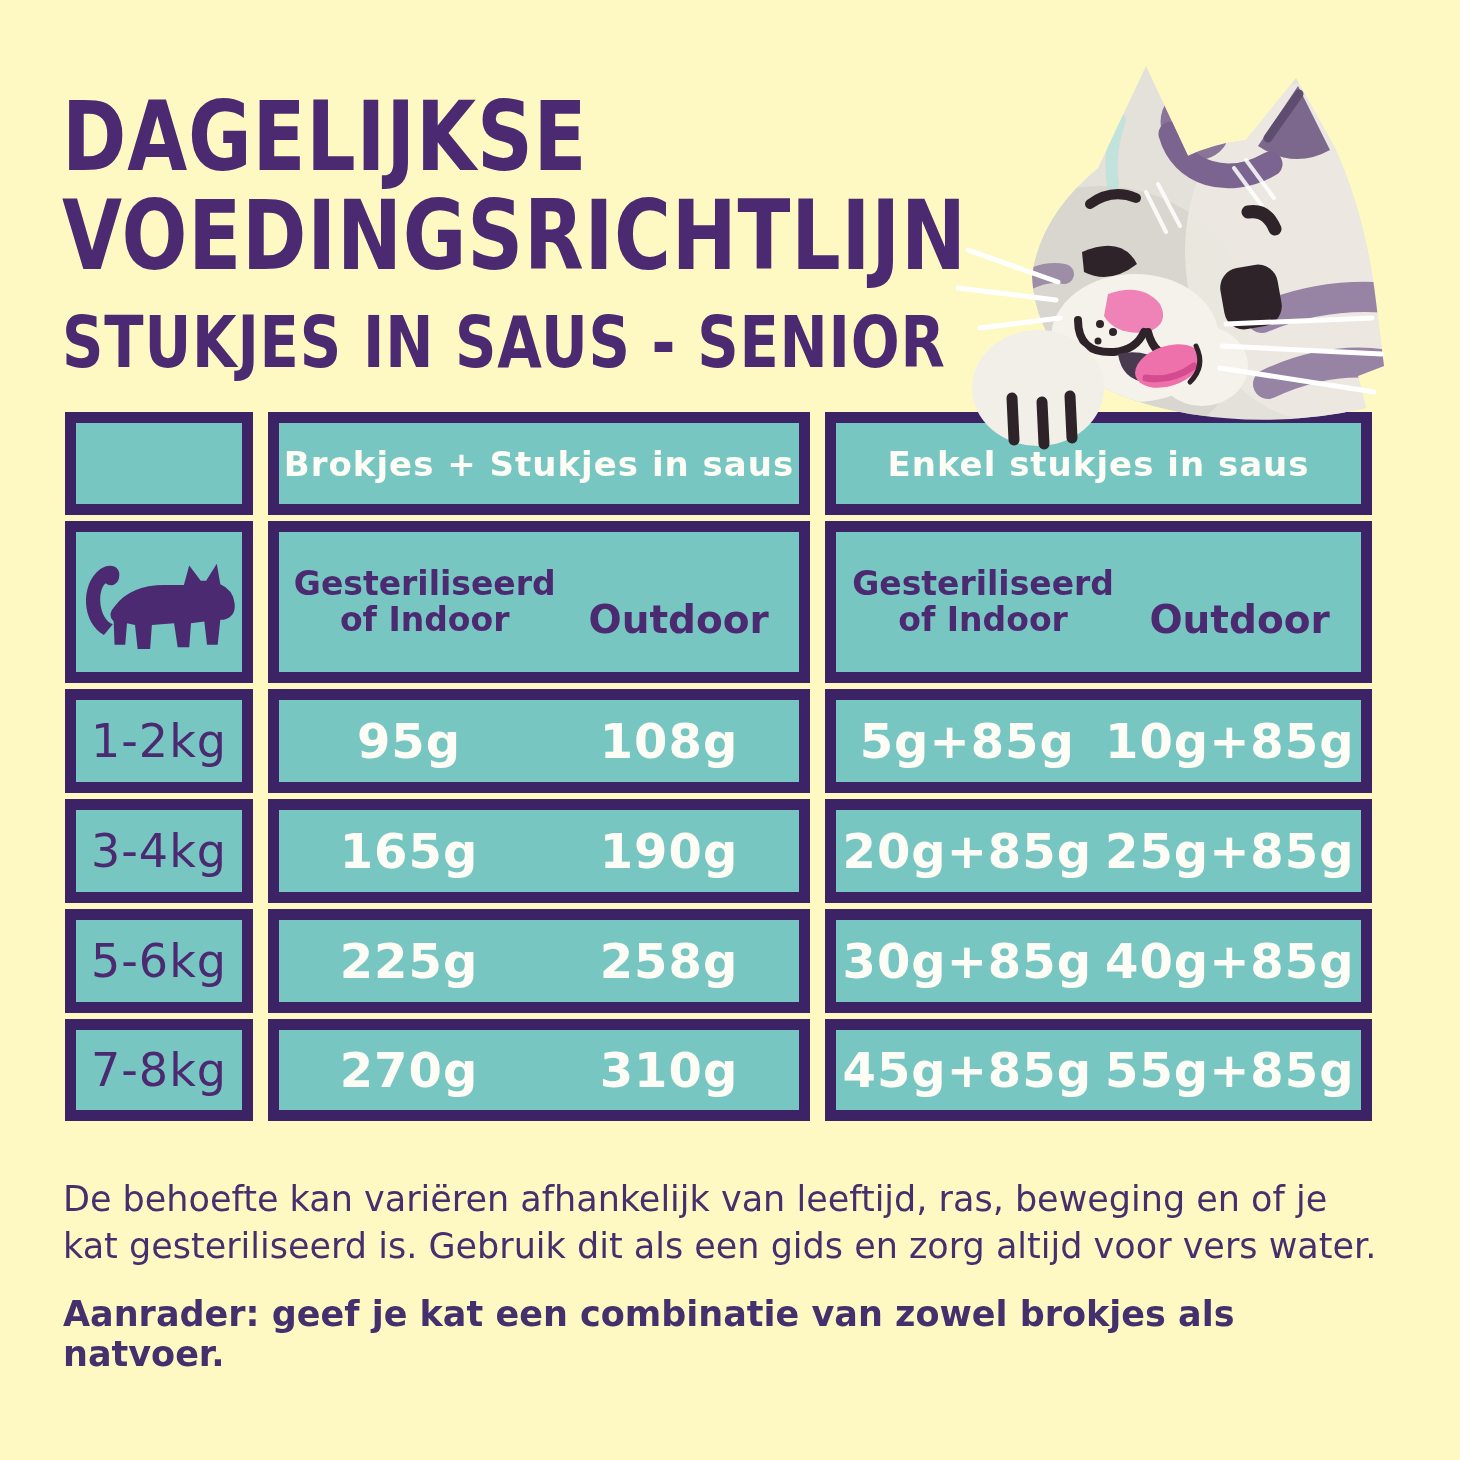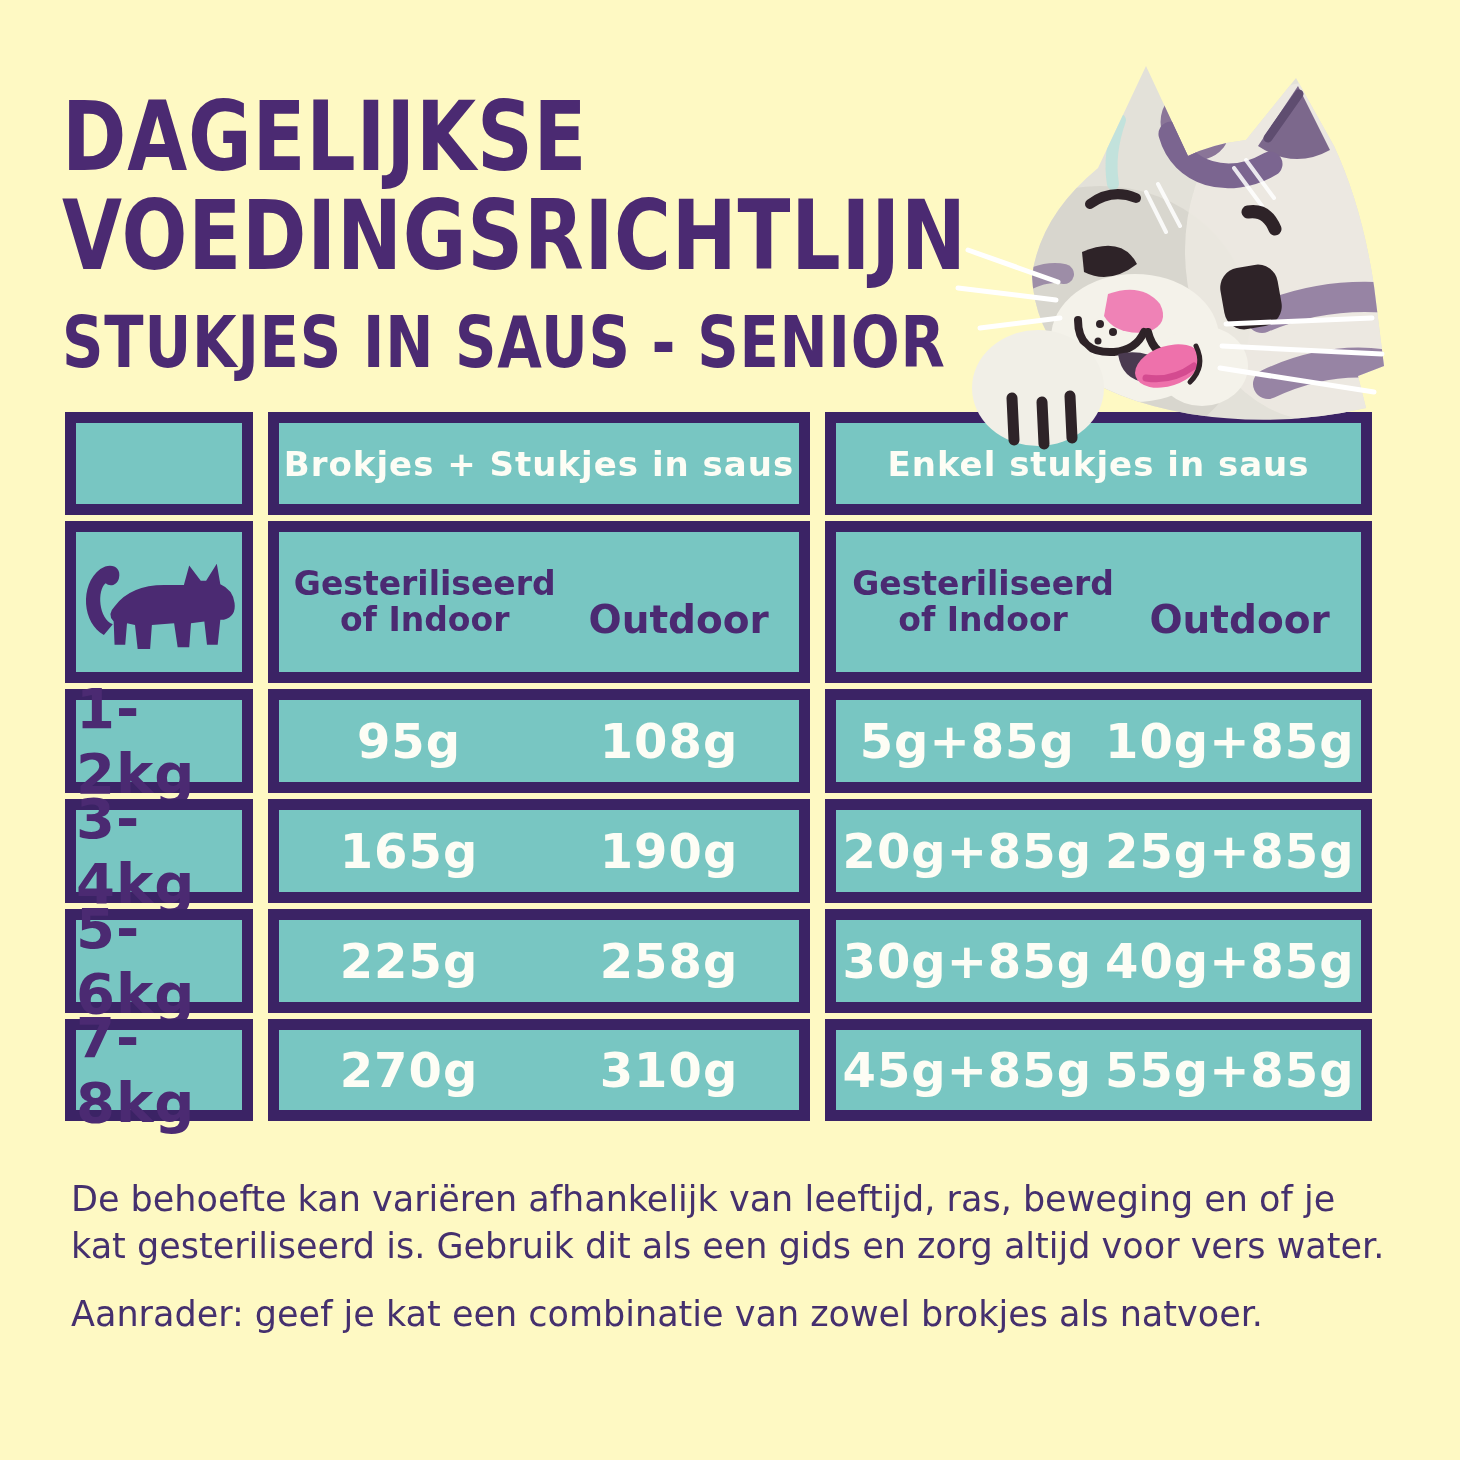"1-2kg" .weight-label { font-size: 56px -> 46px; font-weight: bold -> normal }
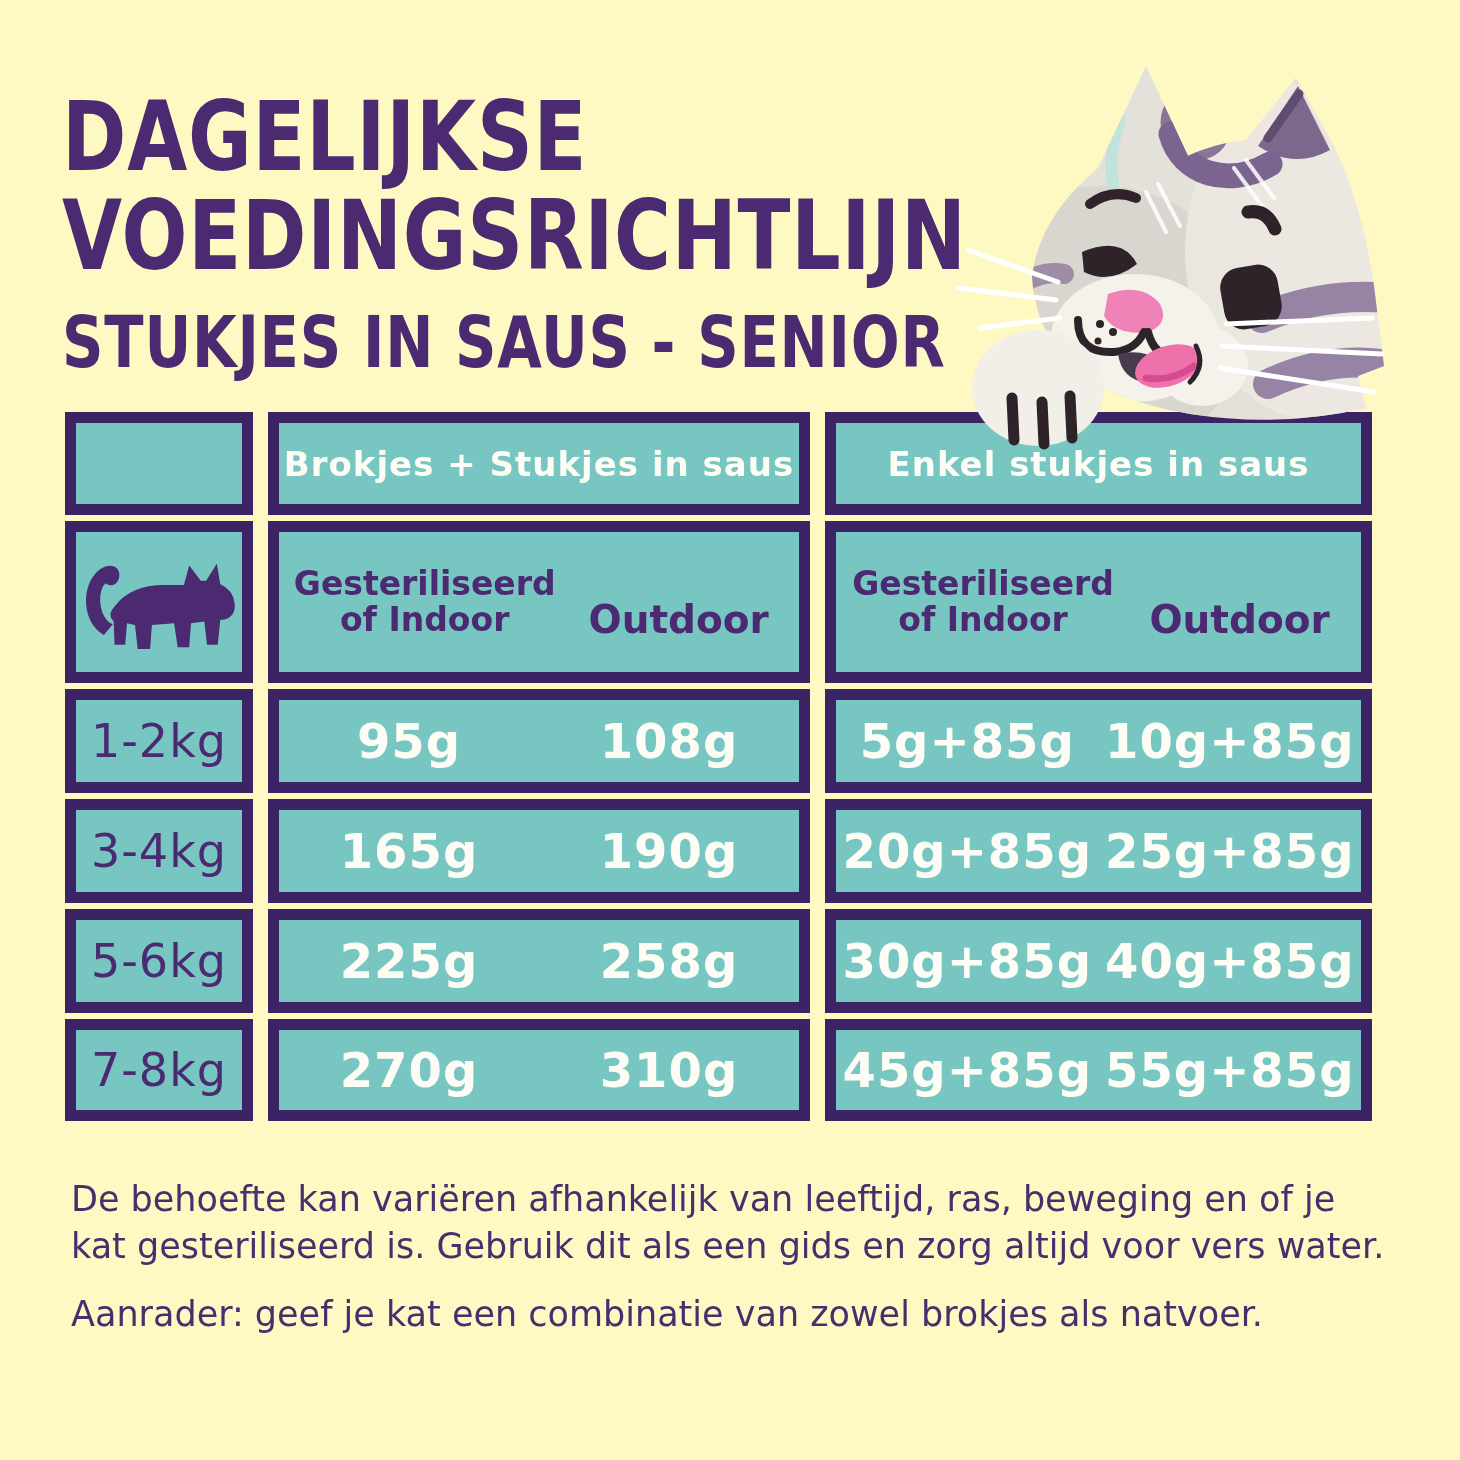"De behoefte kan variëren afhankelijk" .footer { left: 71px -> 63px }
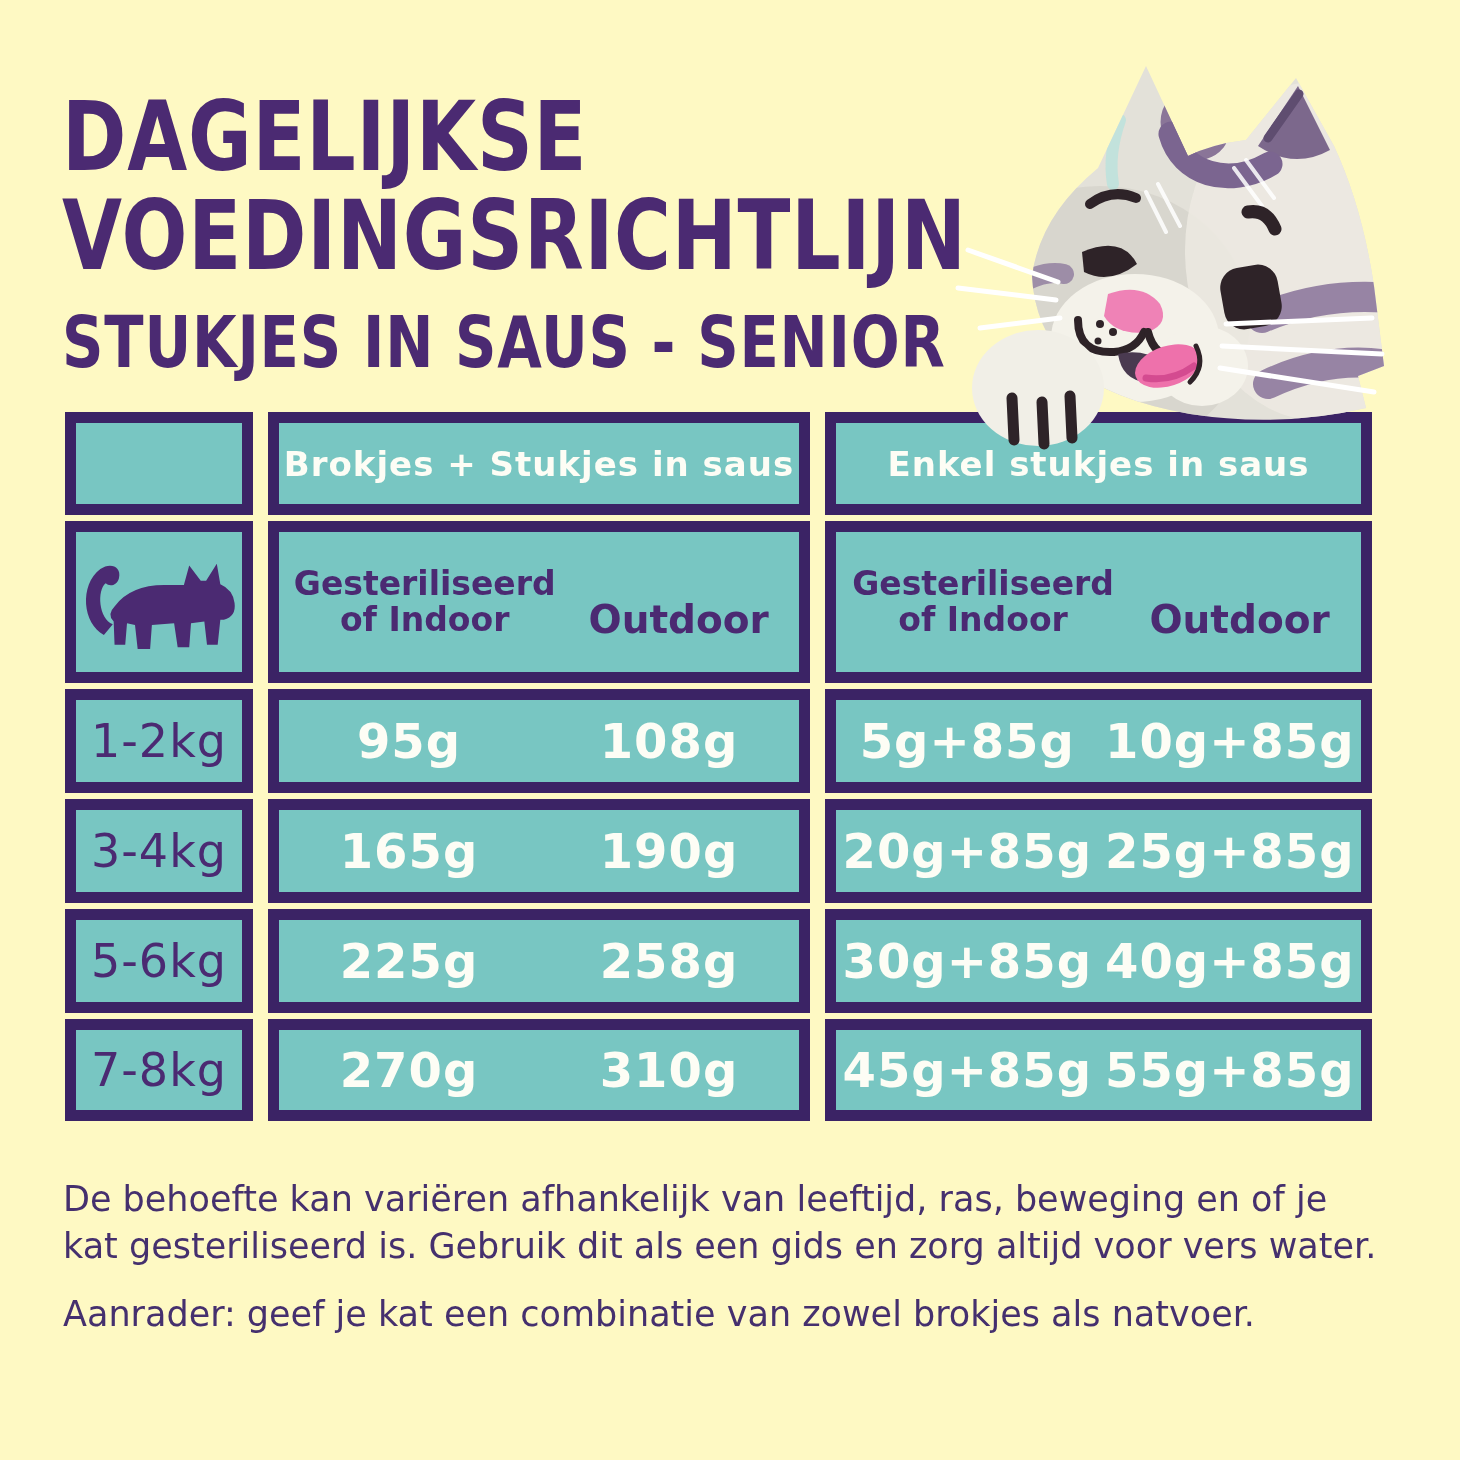"Aanrader: geef je kat een" .footer-advice { font-weight: normal -> bold }
